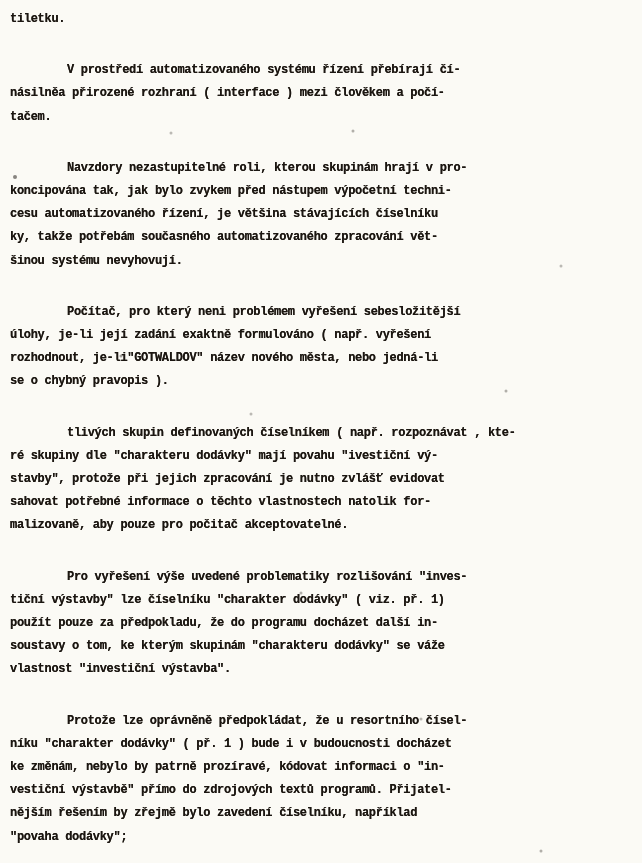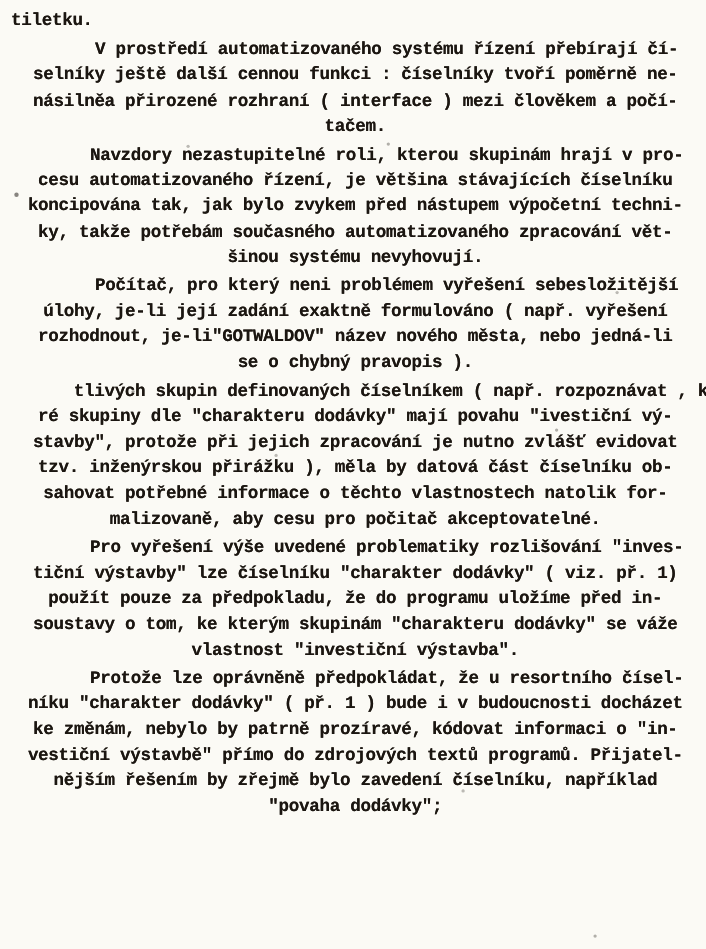"tiletku." .paper { font-size: 16px -> 12px }
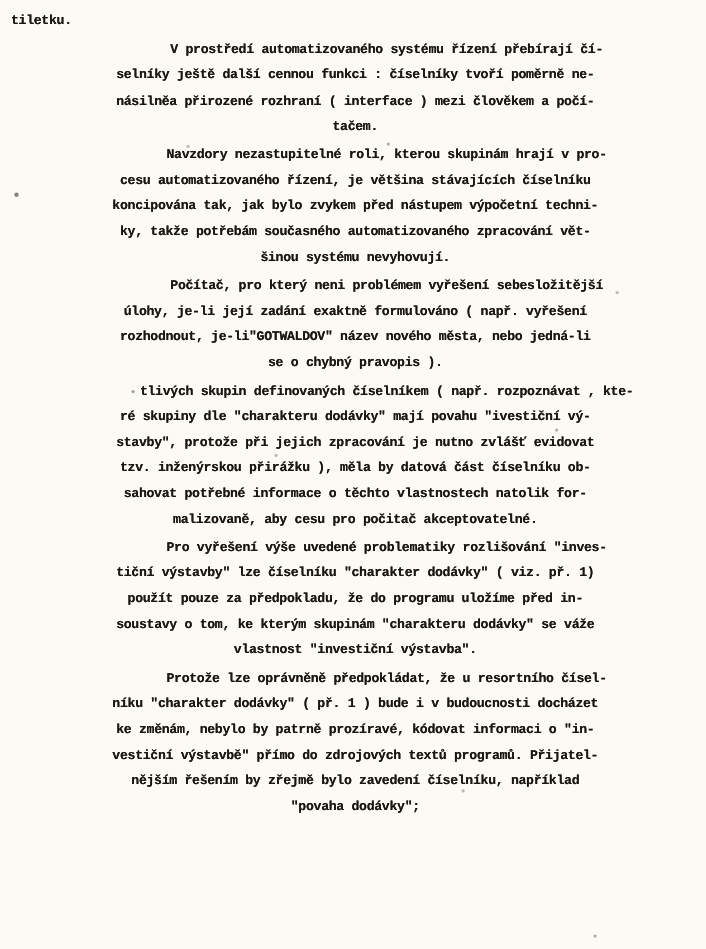"V prostředí automatizovaného systému" .para + .para { margin-top: 3px -> 28px; text-align: center -> none }
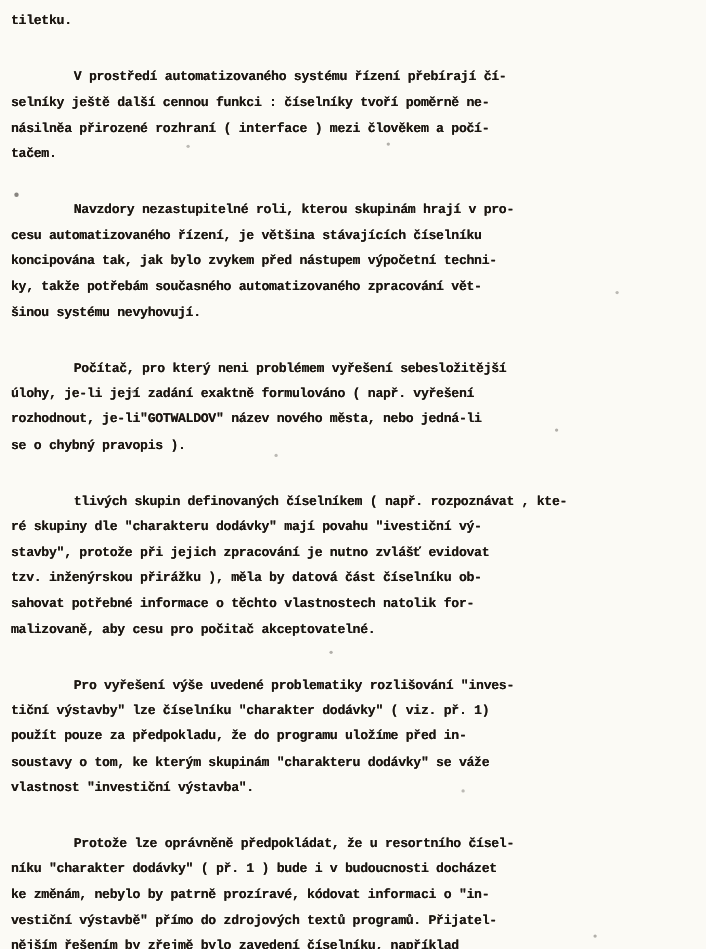"selníky ještě další cennou funkci" span.line { html: <span>selníky ještě další cennou funkci : číselníky tvoří poměrně ne-</span> -> none }
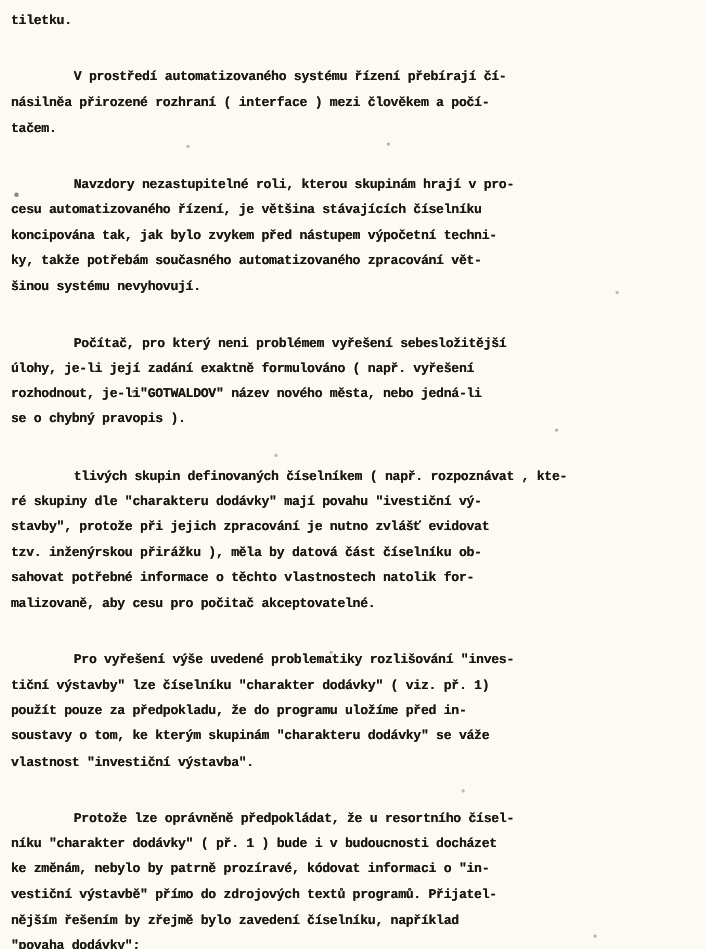"cesu automatizovaného řízení, je většina" span.line { order: before "koncipována tak, jak bylo zvykem" -> after "koncipována tak, jak bylo zvykem" }
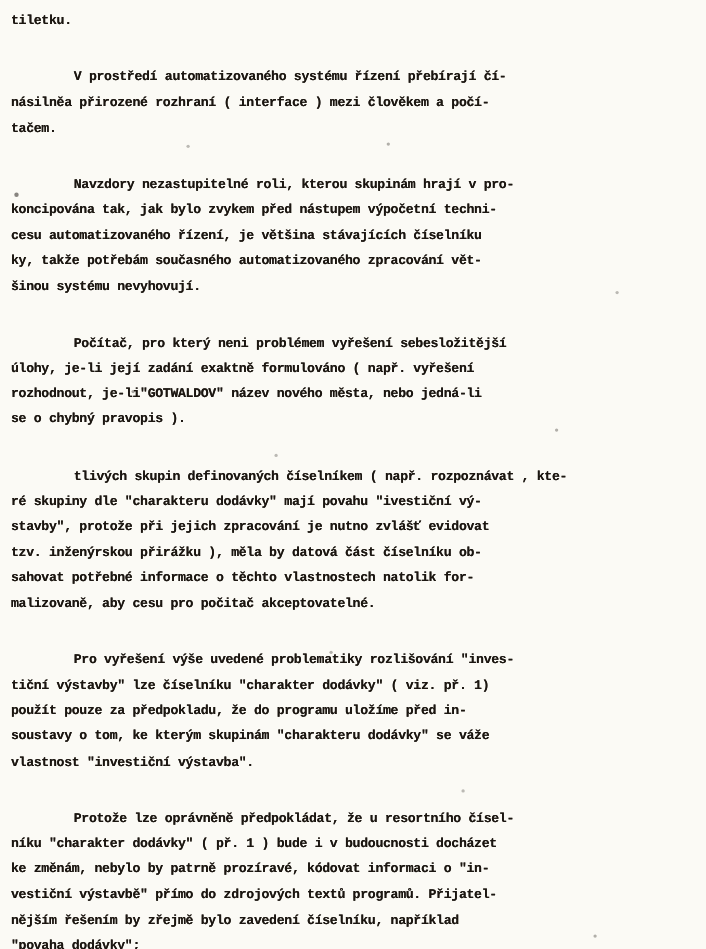"tzv. inženýrskou přirážku ), měla" span.line { html: <span>tzv. inženýrskou přirážku ), měla by datová část číselníku ob-</span> -> none }
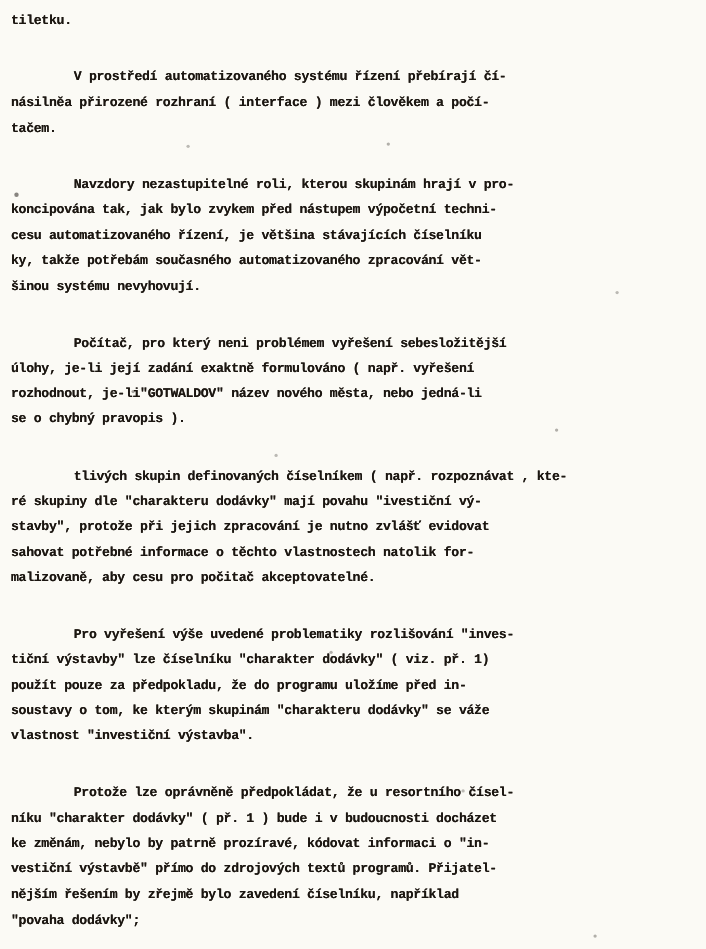"malizovaně, aby cesu pro počitač" span.line { text: cesu -> pouze }
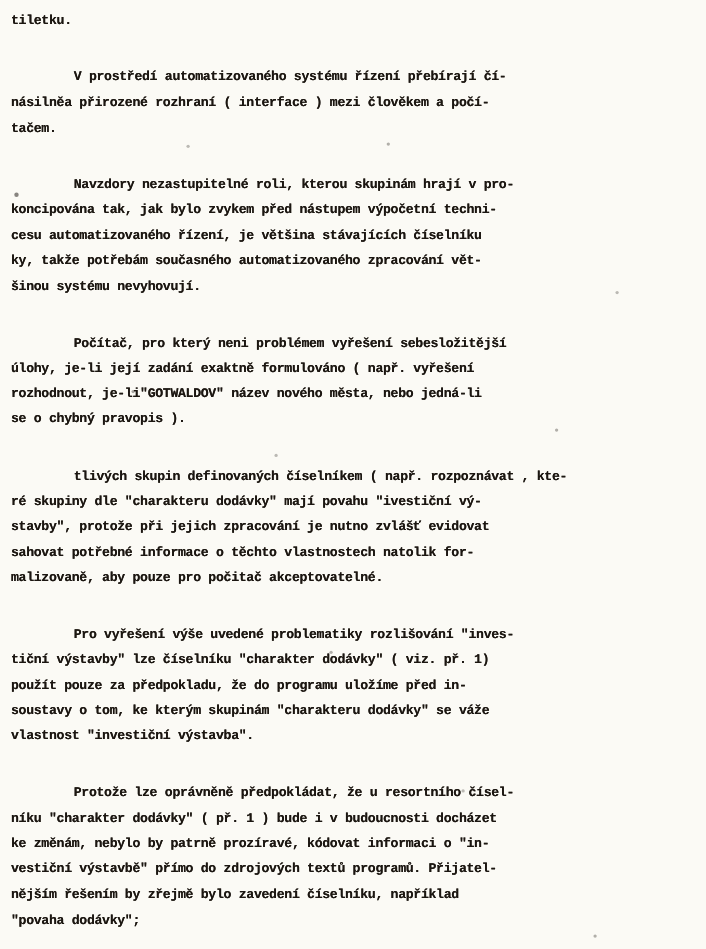"použít pouze za předpokladu, že" span.line { text: uložíme před -> docházet další }
